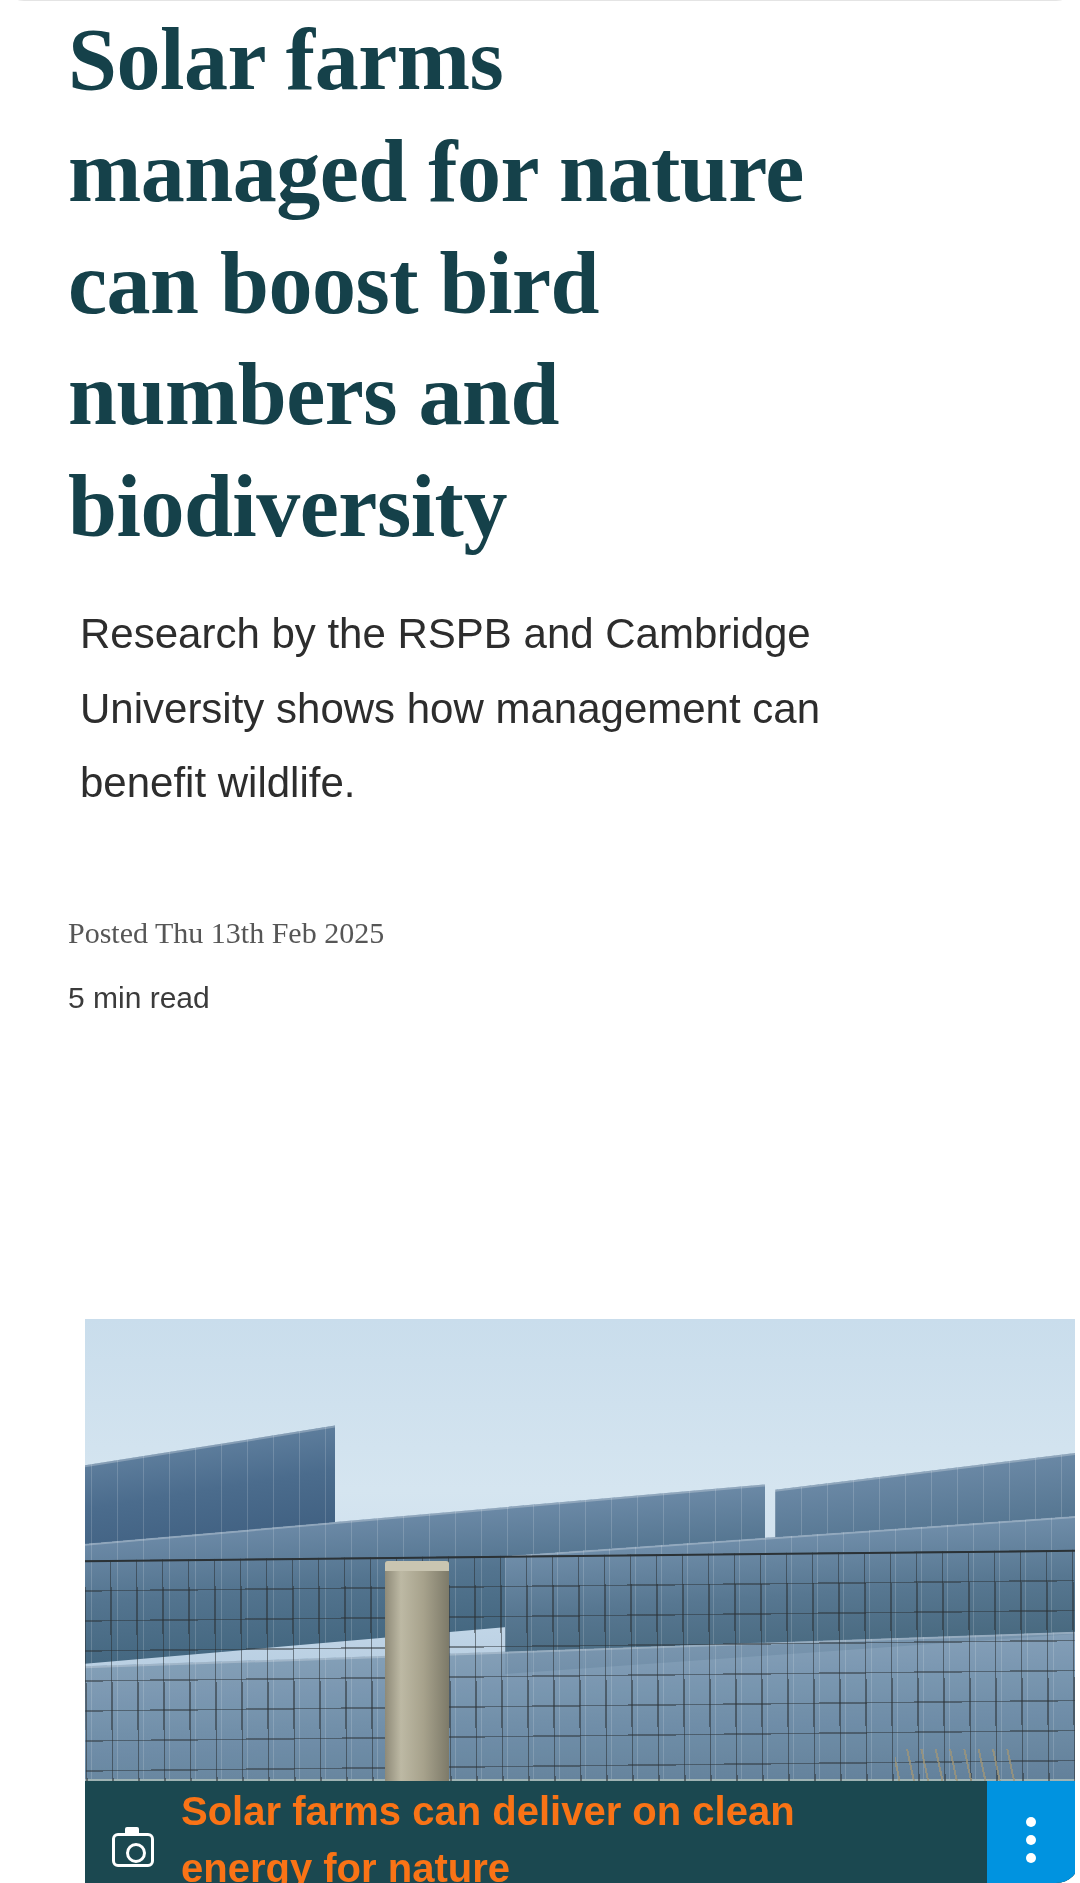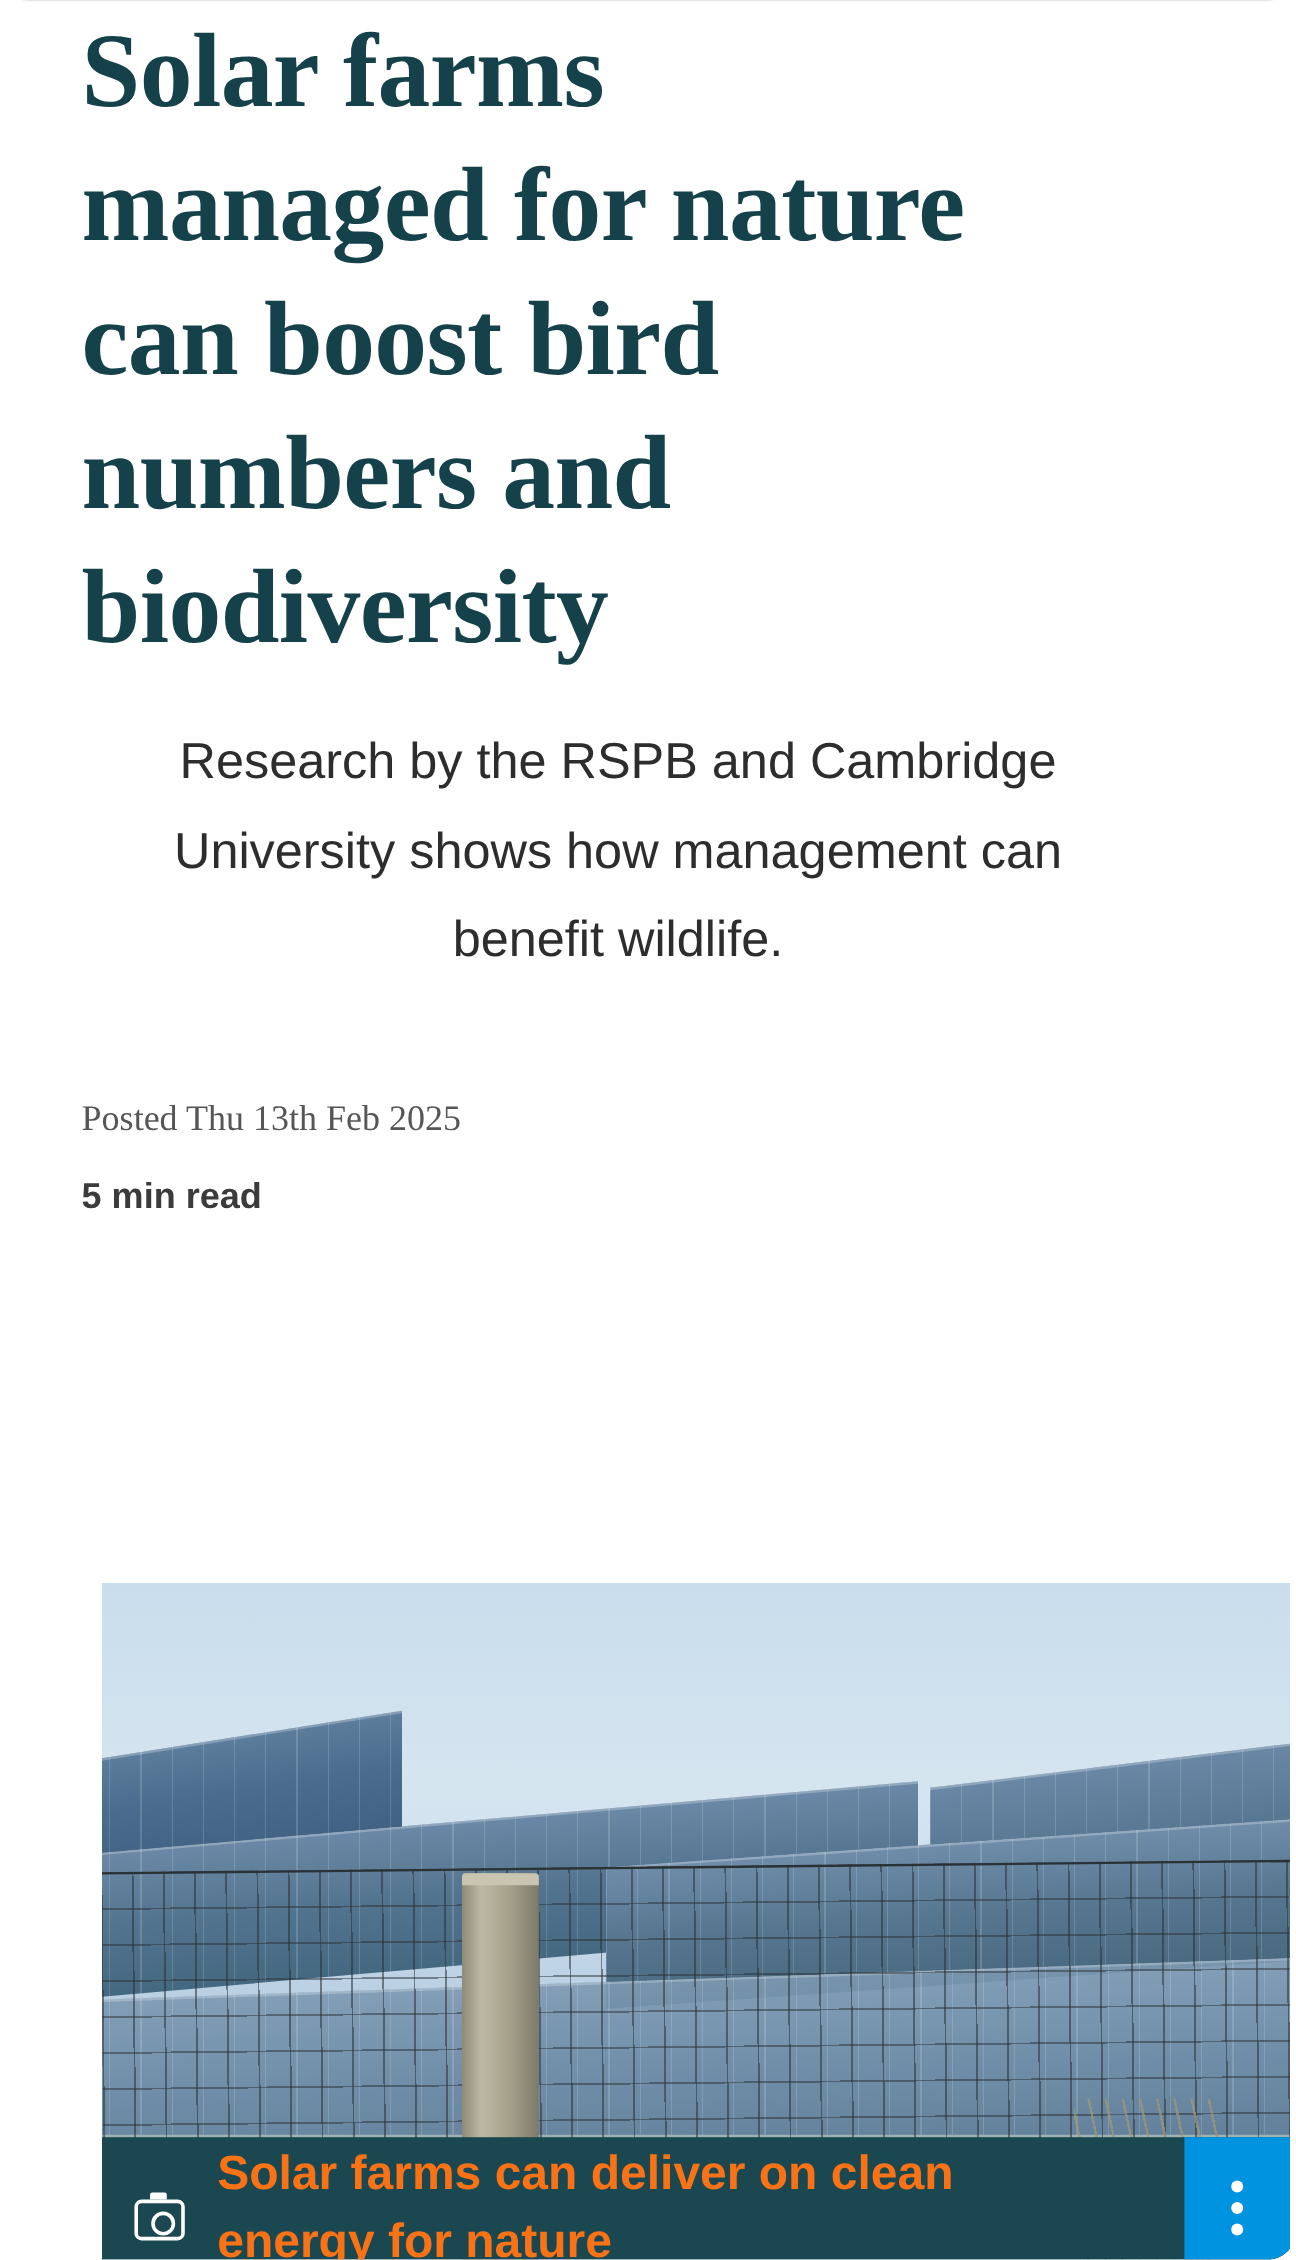"Research by the RSPB and" .standfirst { text-align: center -> none }
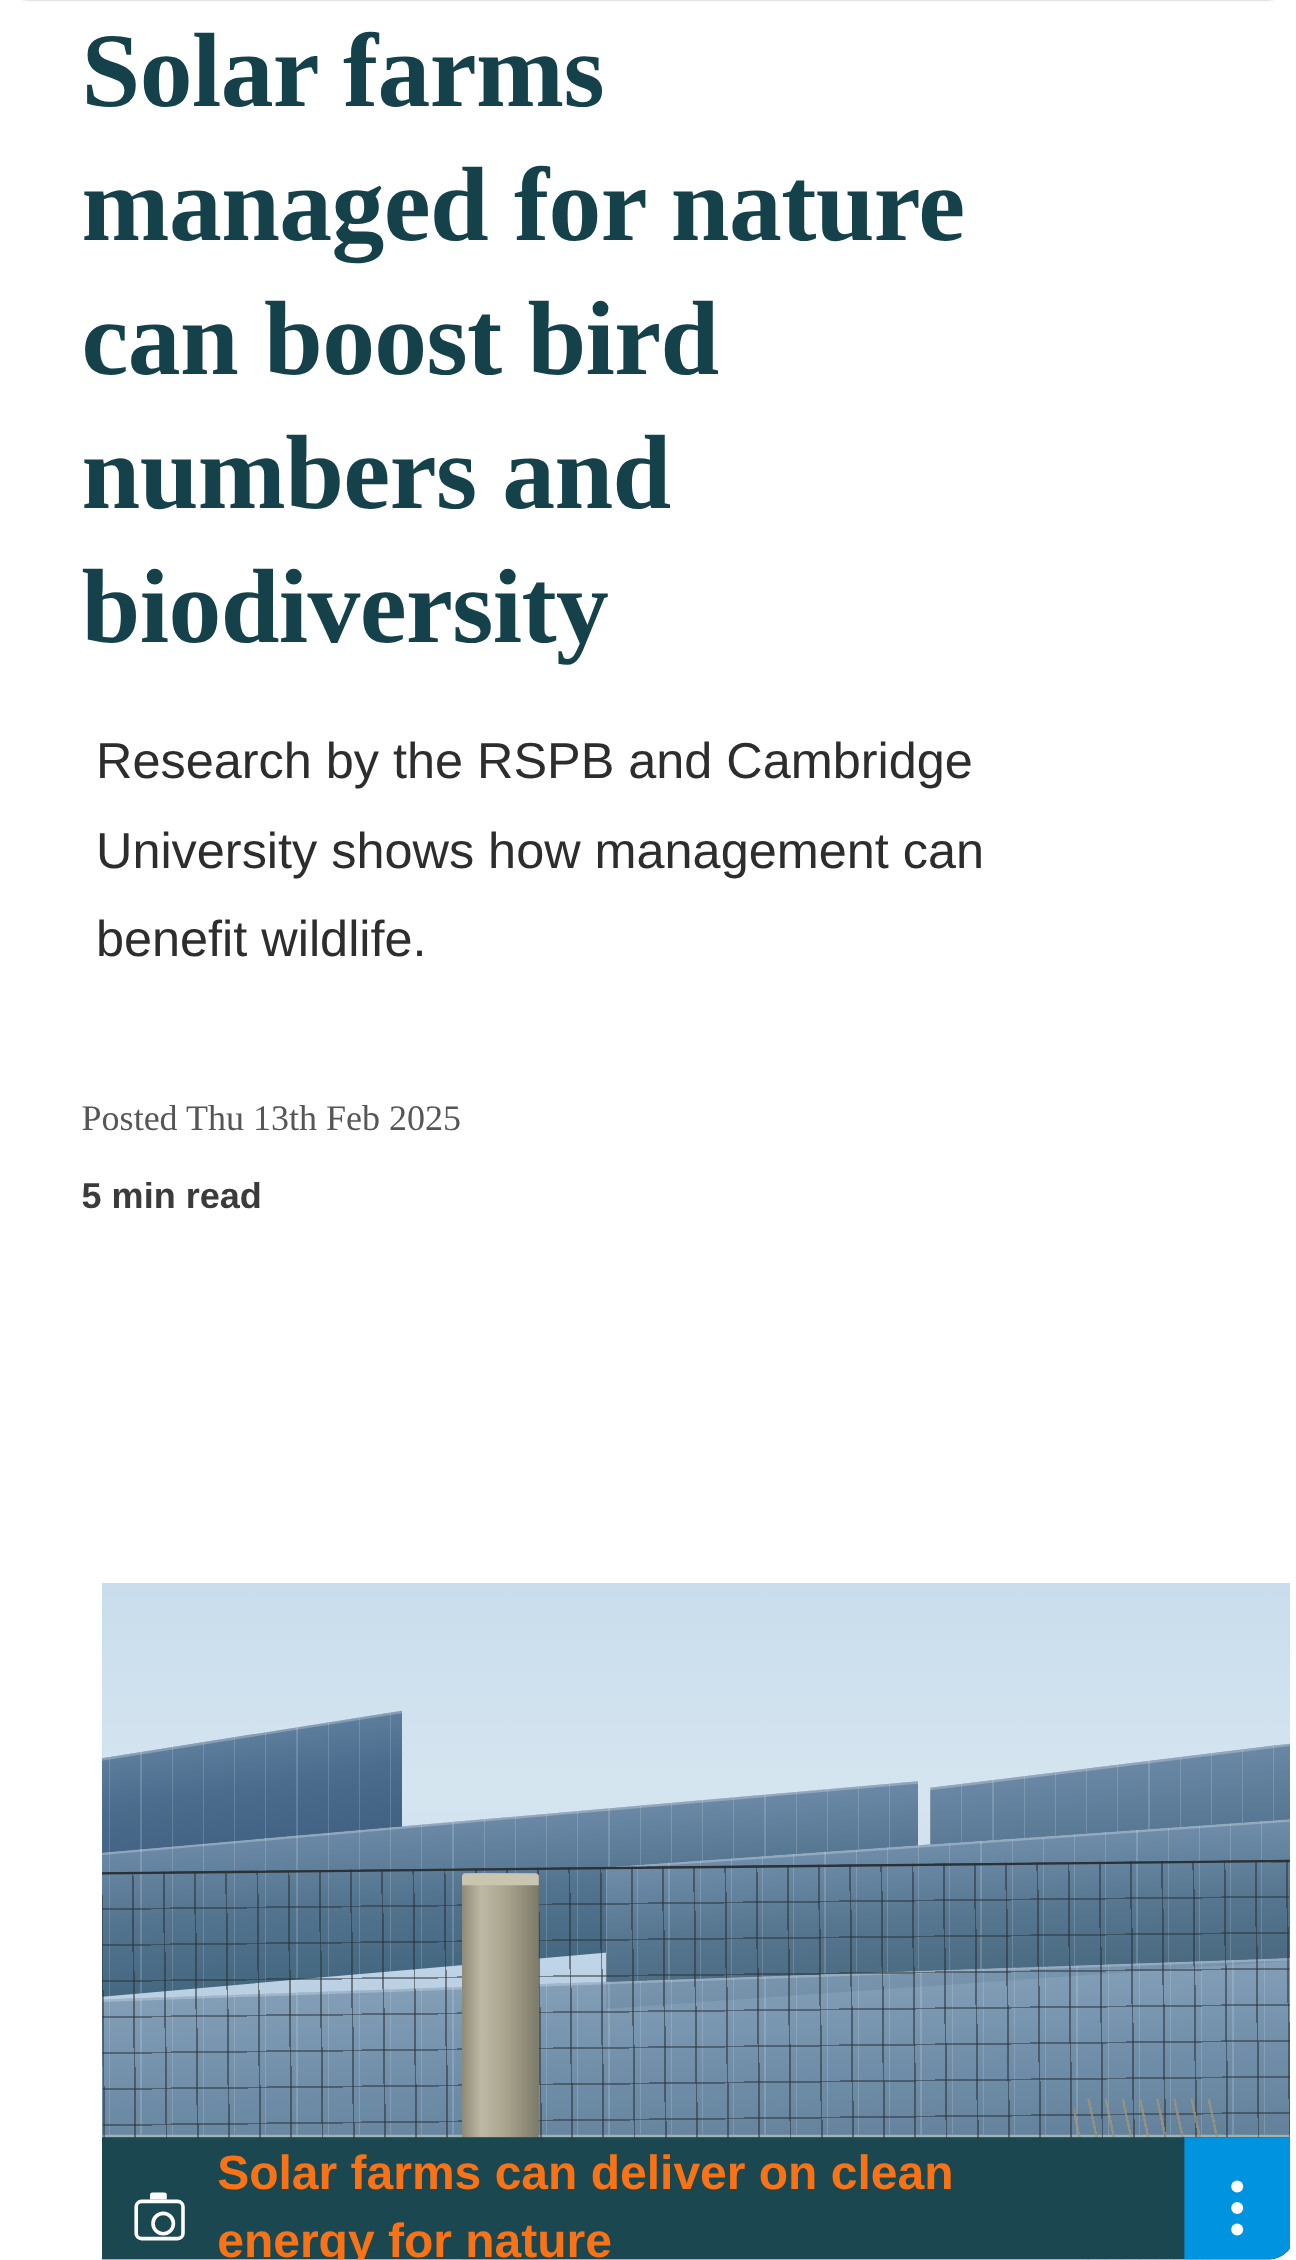"5 min read" .meta .readtime { font-weight: 700 -> 400 }
